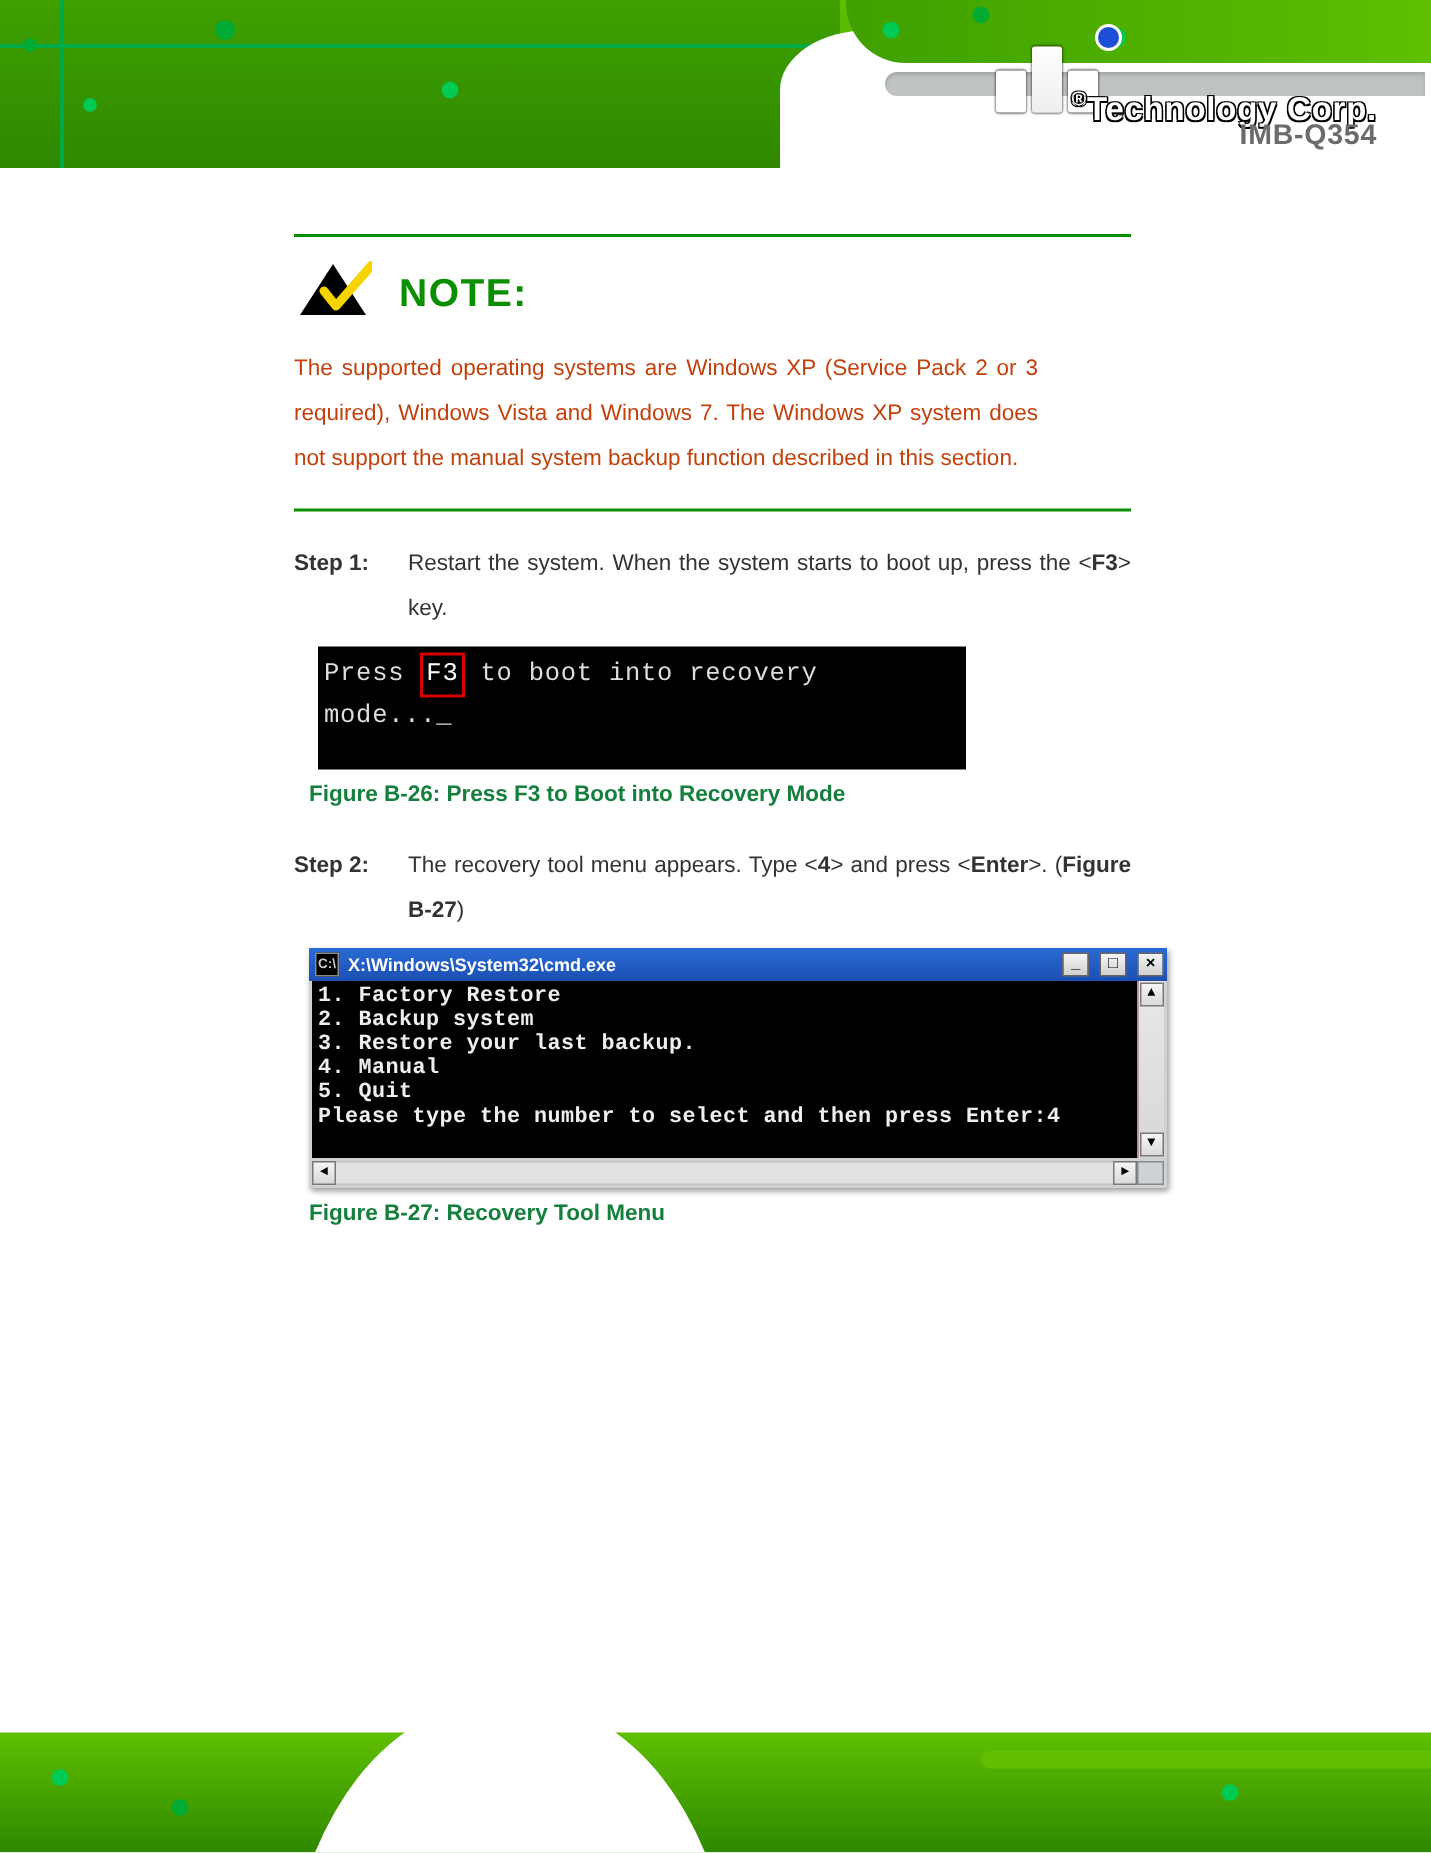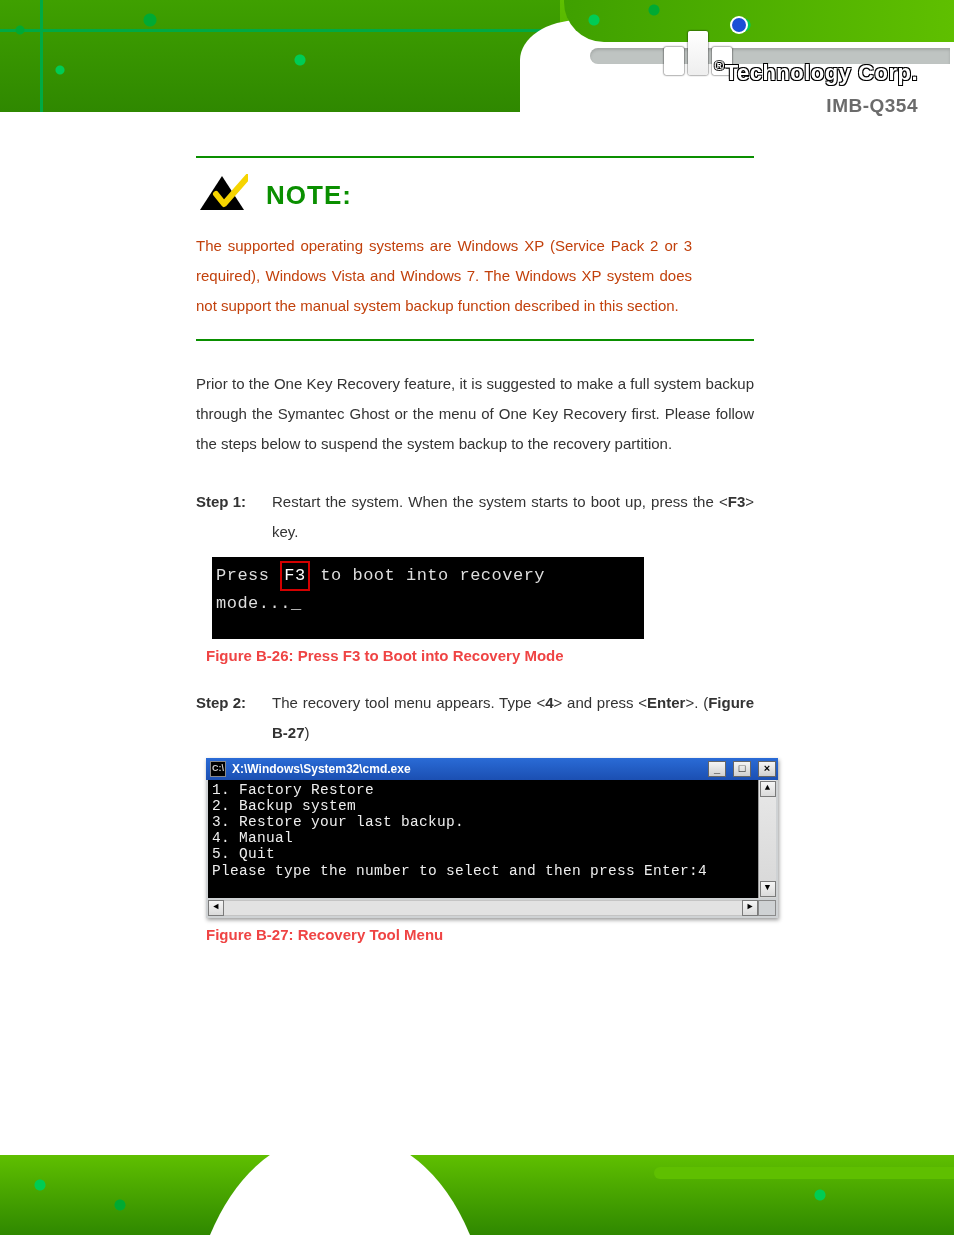"IMB-Q354" .doc-title { top: 92px -> 77px }
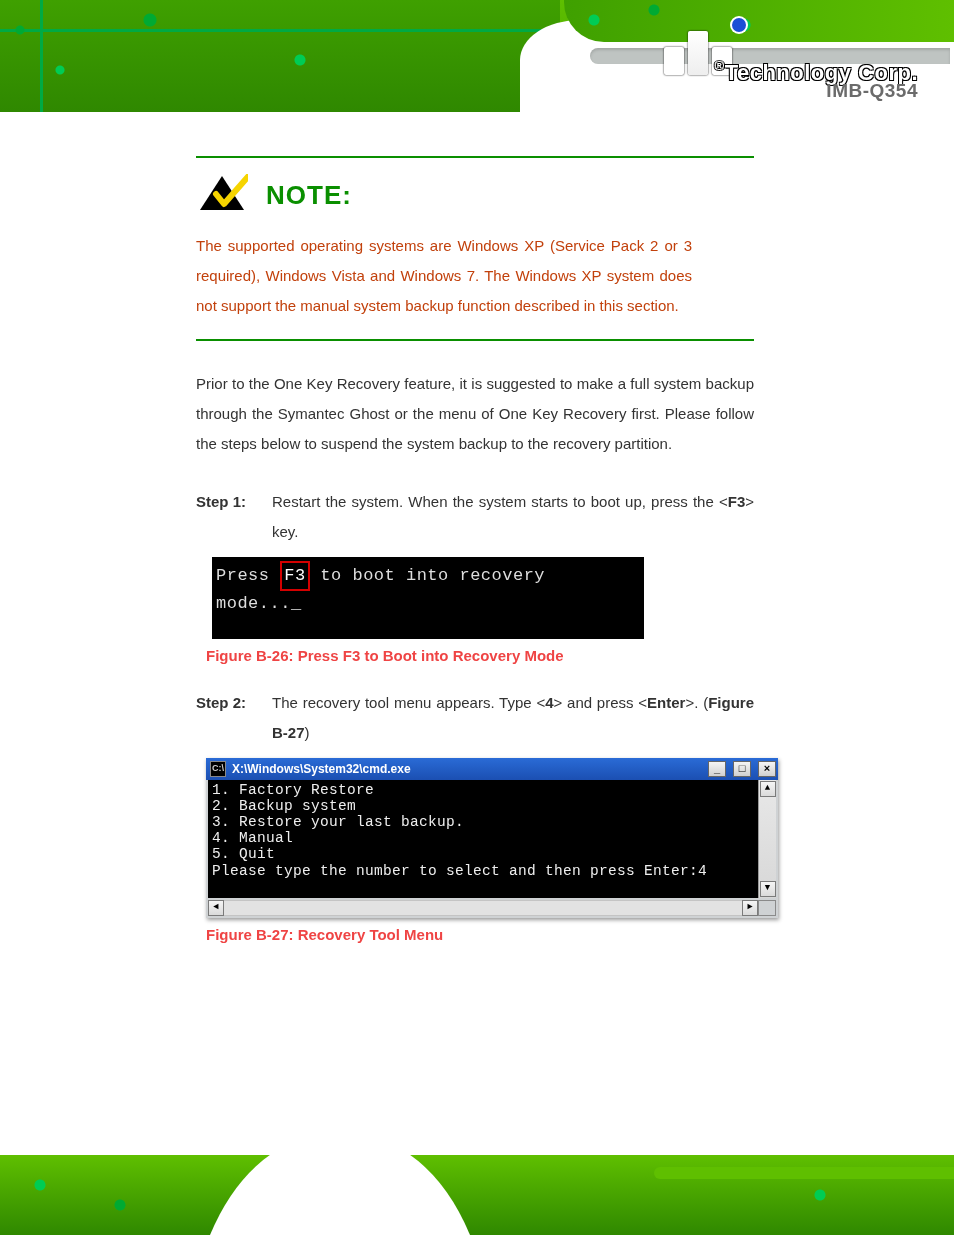"Prior to the One Key" div.para { html: <div>Prior to the One Key Recovery feature, it is suggested to make a full system backup through the Symantec Ghost or the menu of One Key Recovery first. Please follow the steps below to suspend the system backup to the recovery partition.</div> -> none }
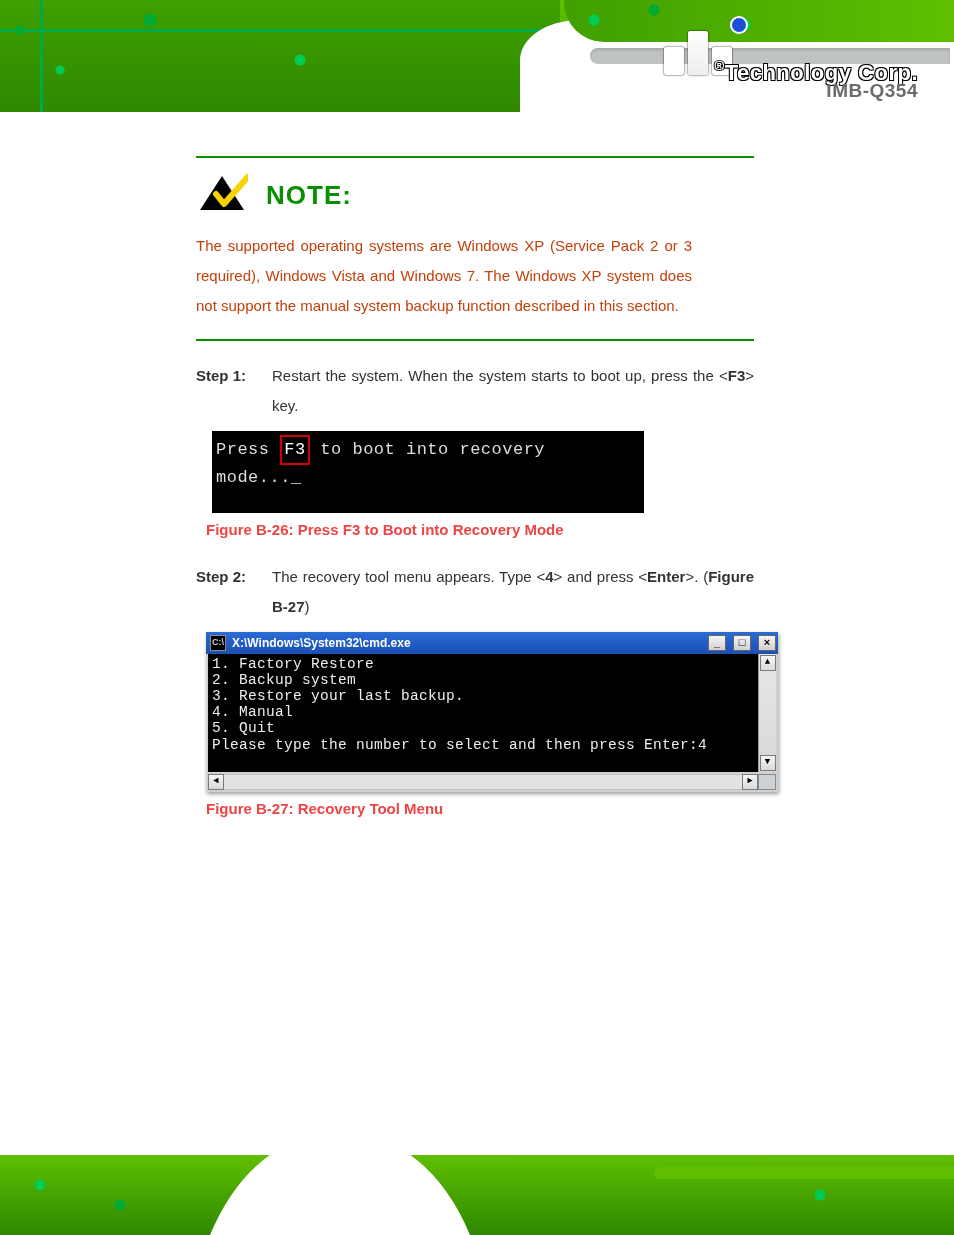"Figure B-26: Press F3 to" .fig-caption { color: #ef4444 -> #15803d }
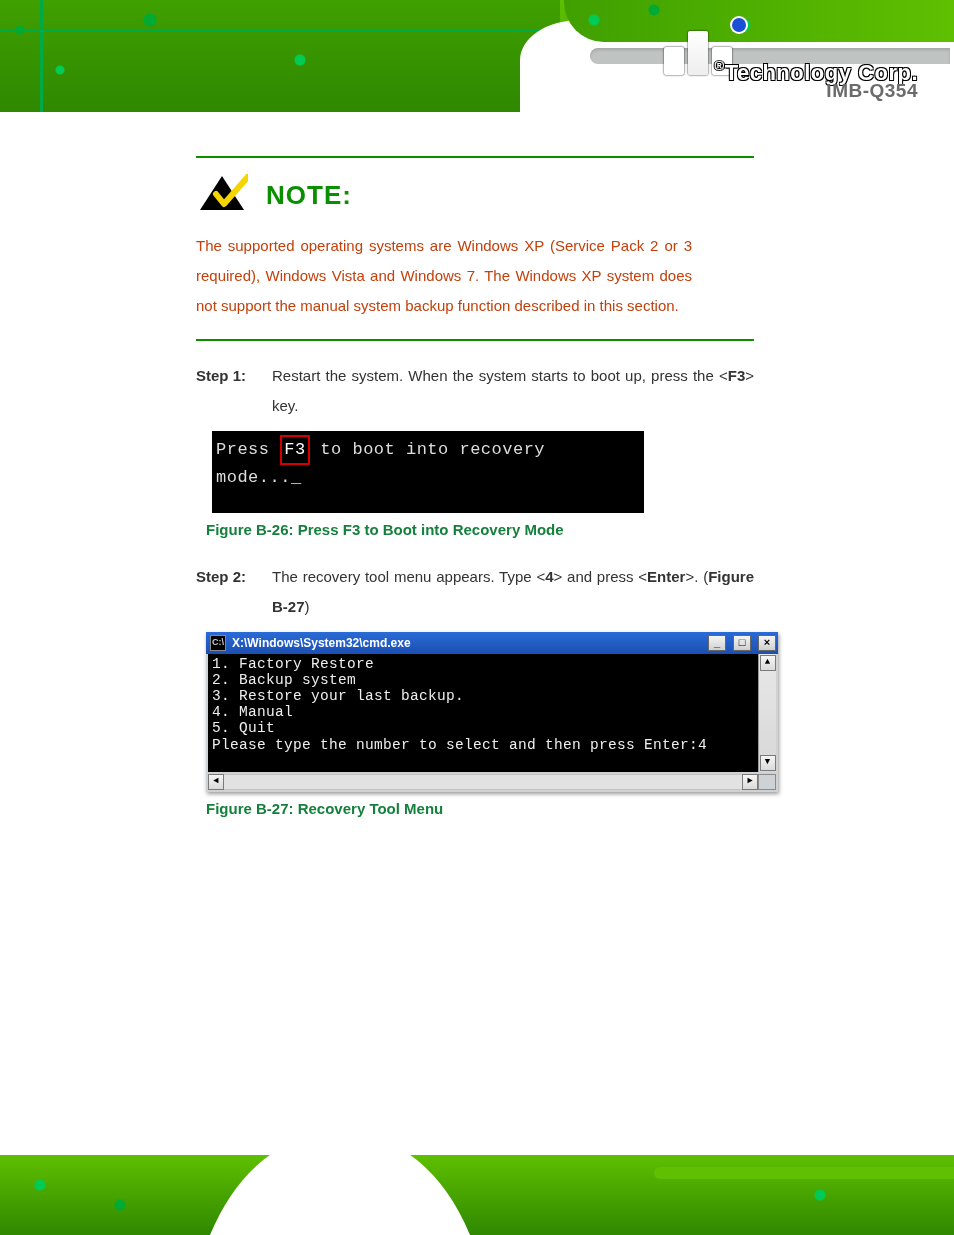"1. Factory Restore 2. Backup" .cmd-body-wrap { font-weight: none -> bold }
